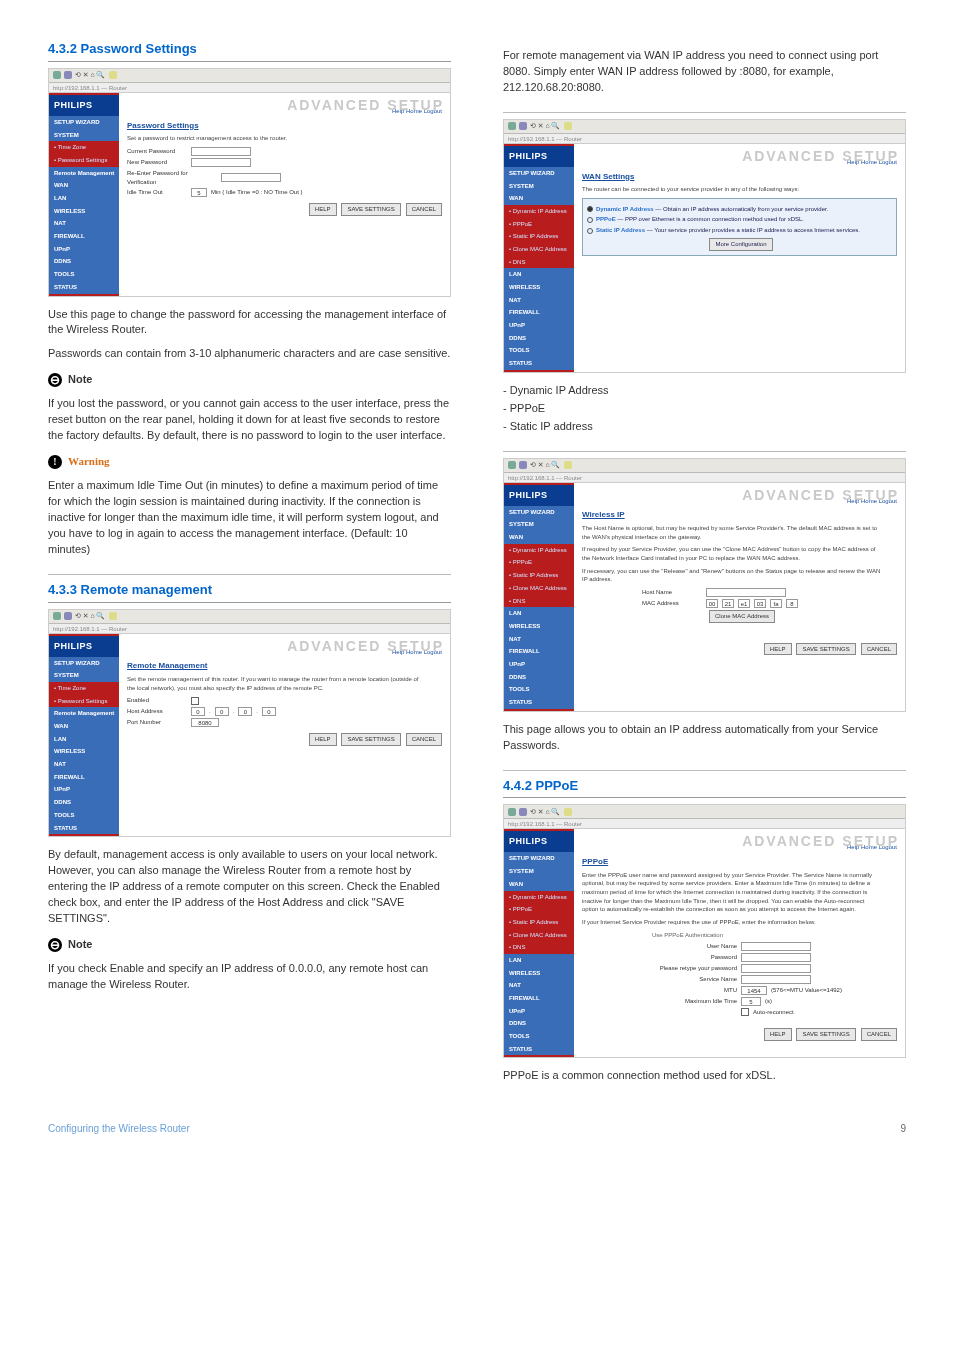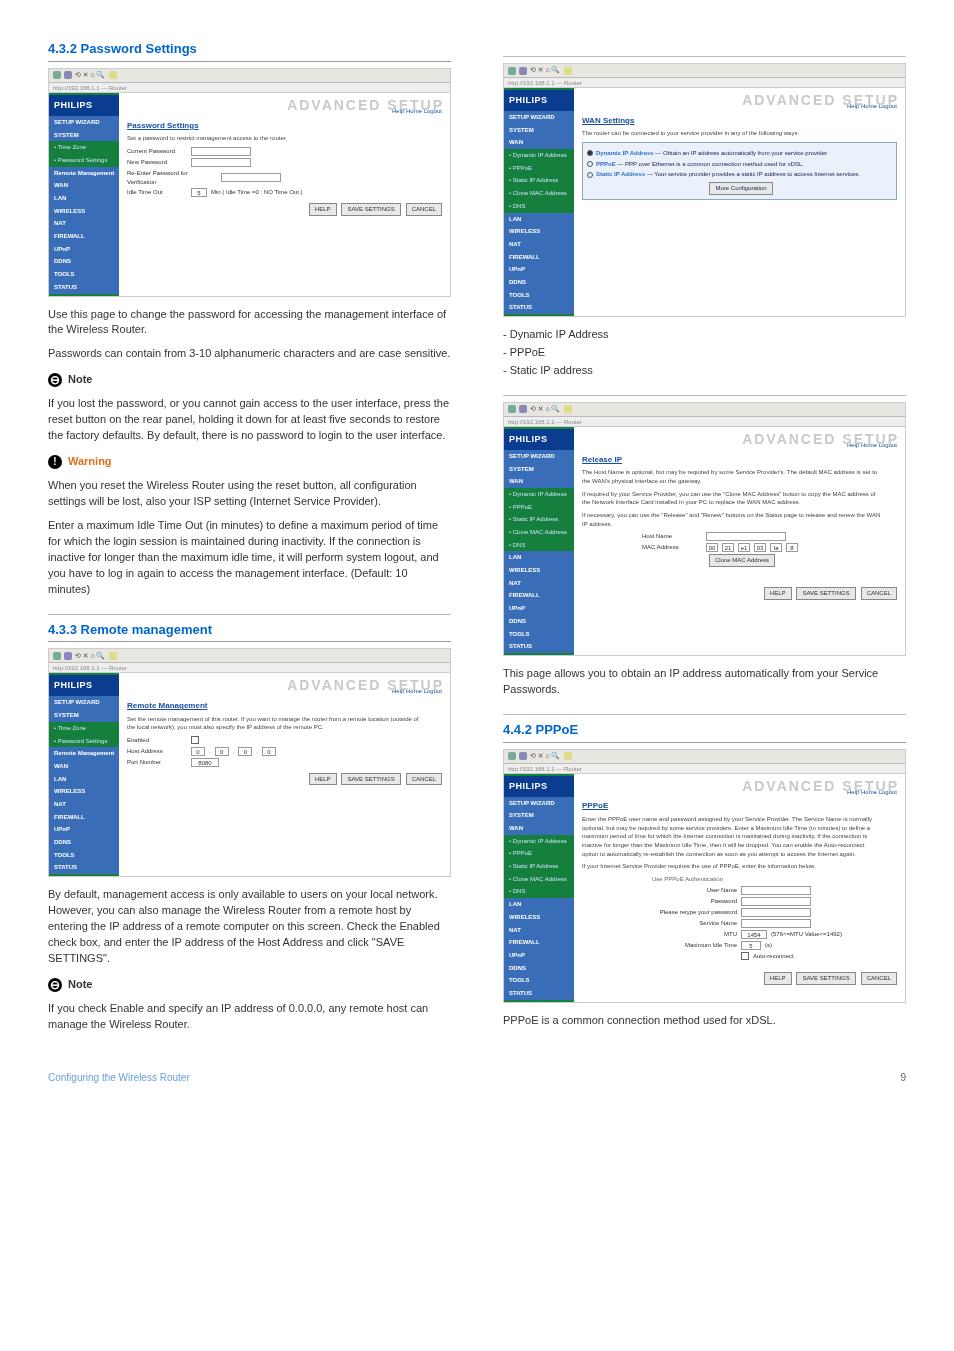"For remote management via WAN" p.body-text { html: none -> <p>For remote management via WAN IP address you need to connect using port 8080. Simply enter WAN IP address followed by :8080, for example, 212.120.68.20:8080.</p> }
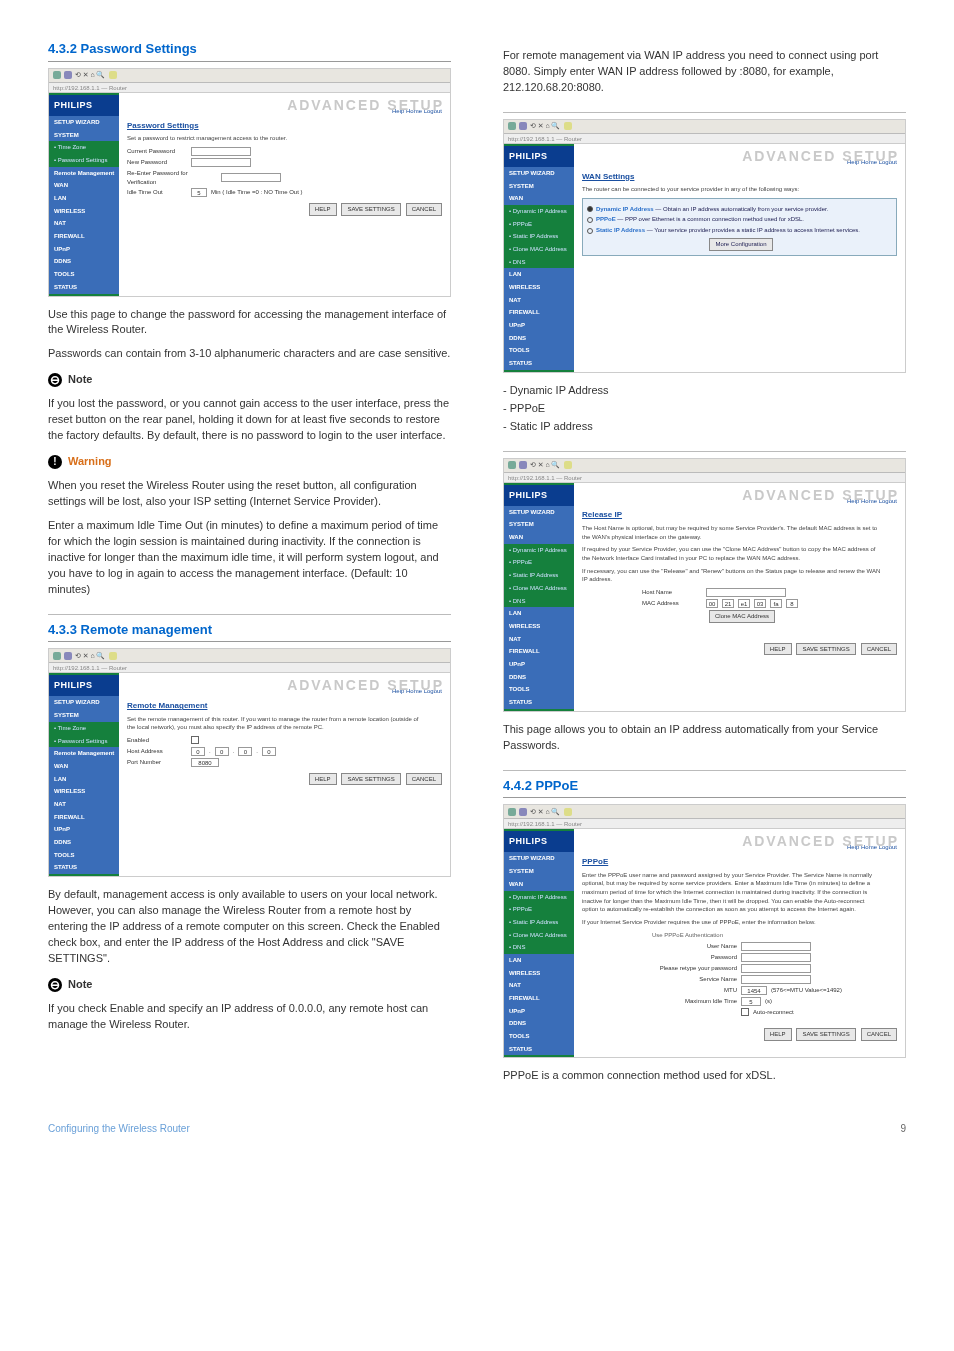"PHILIPS" .ss-sidebar { background: #15803d -> #b91c1c }
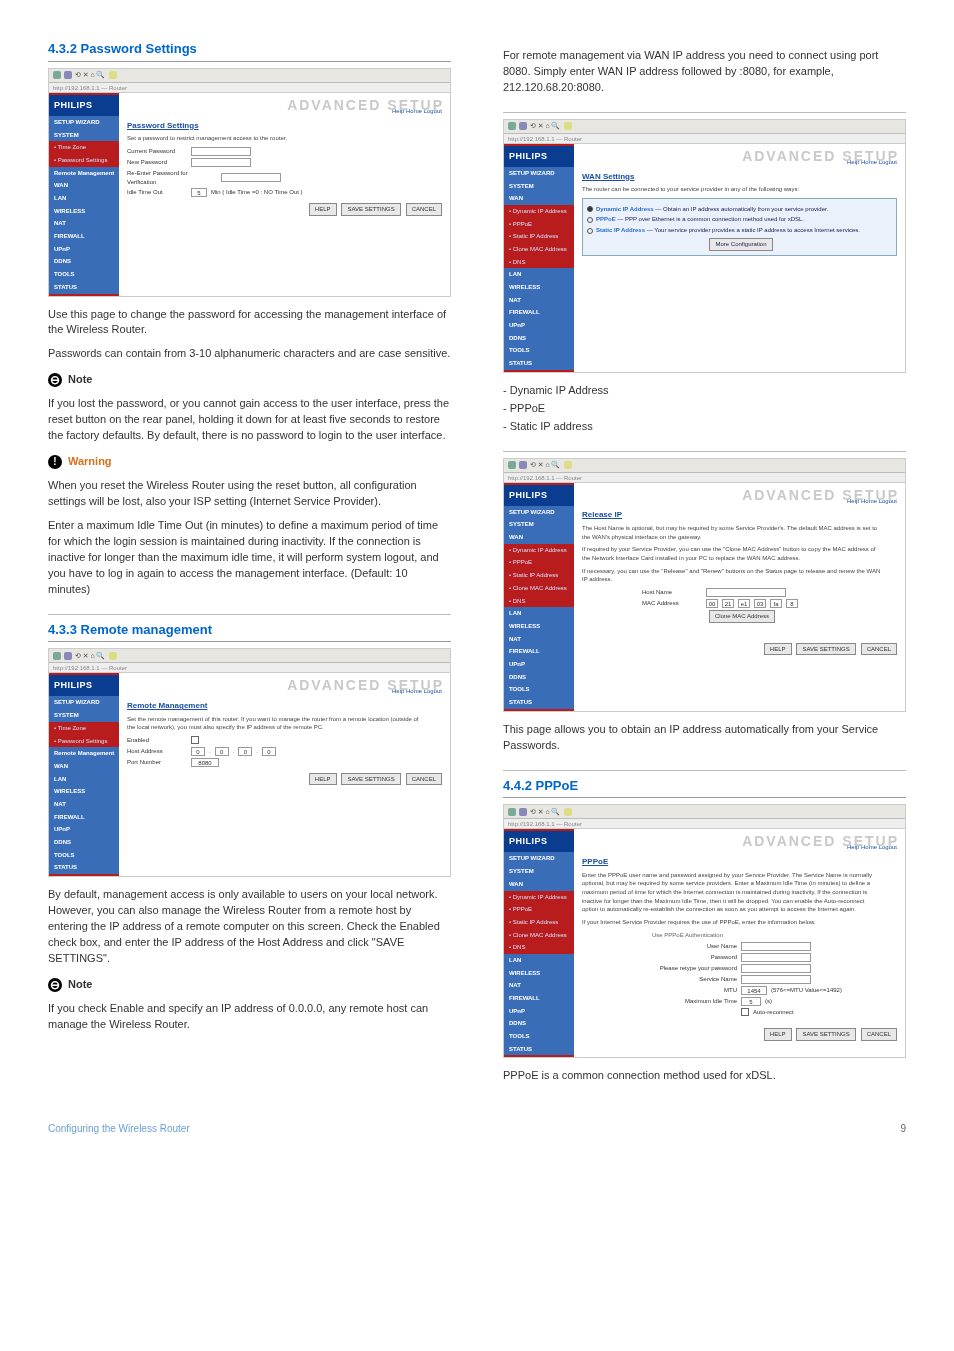"Warning" .warn-hdr { font-family: none -> Liberation Serif, serif }
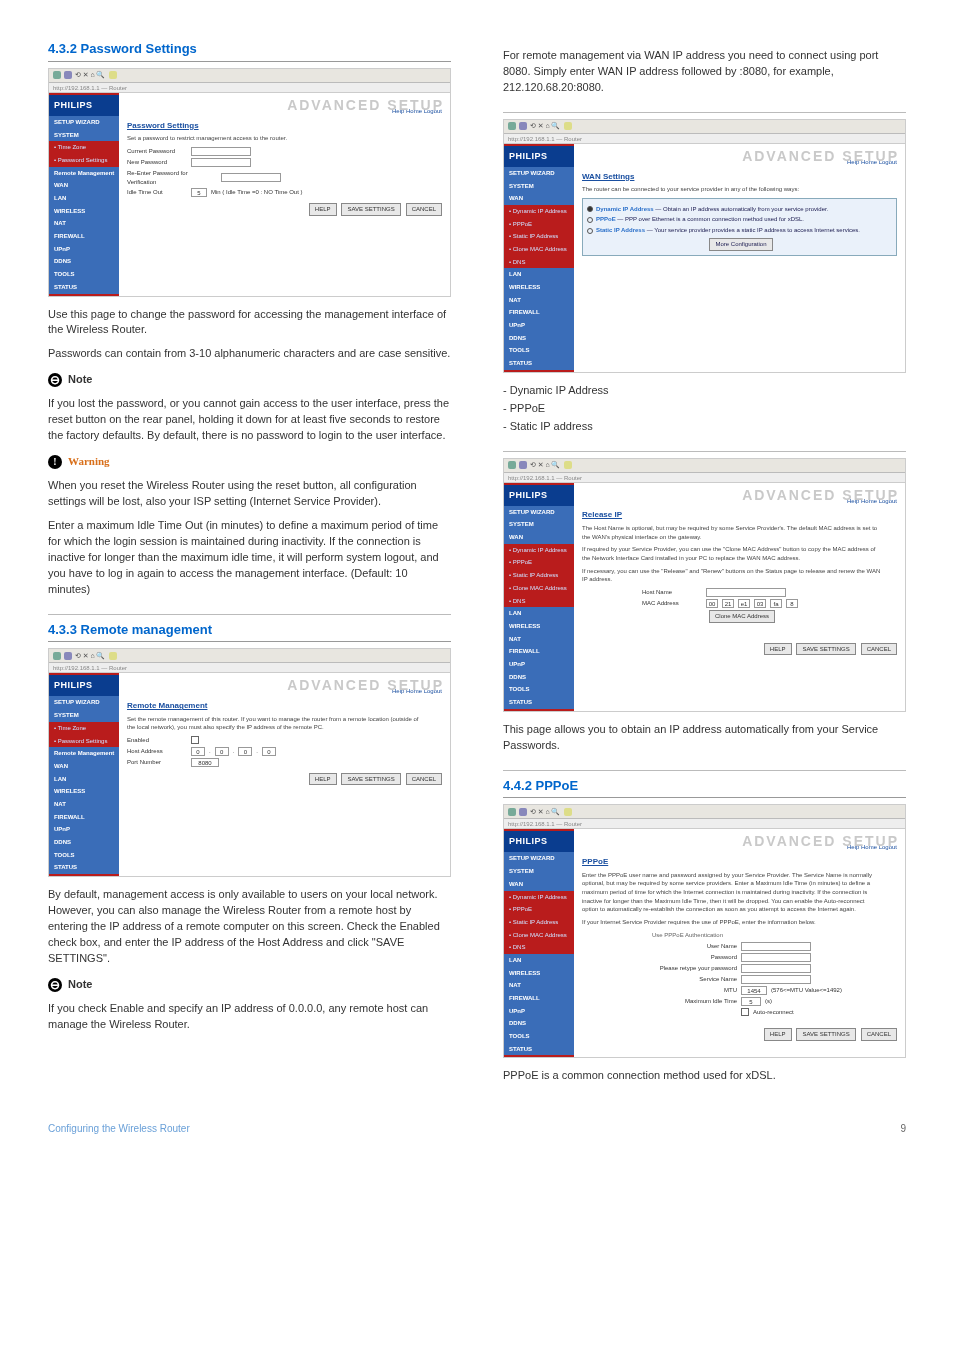"When you reset the Wireless" p.body-text { html: <p>When you reset the Wireless Router using the reset button, all configuration settings will be lost, also your ISP setting (Internet Service Provider).</p> -> none }
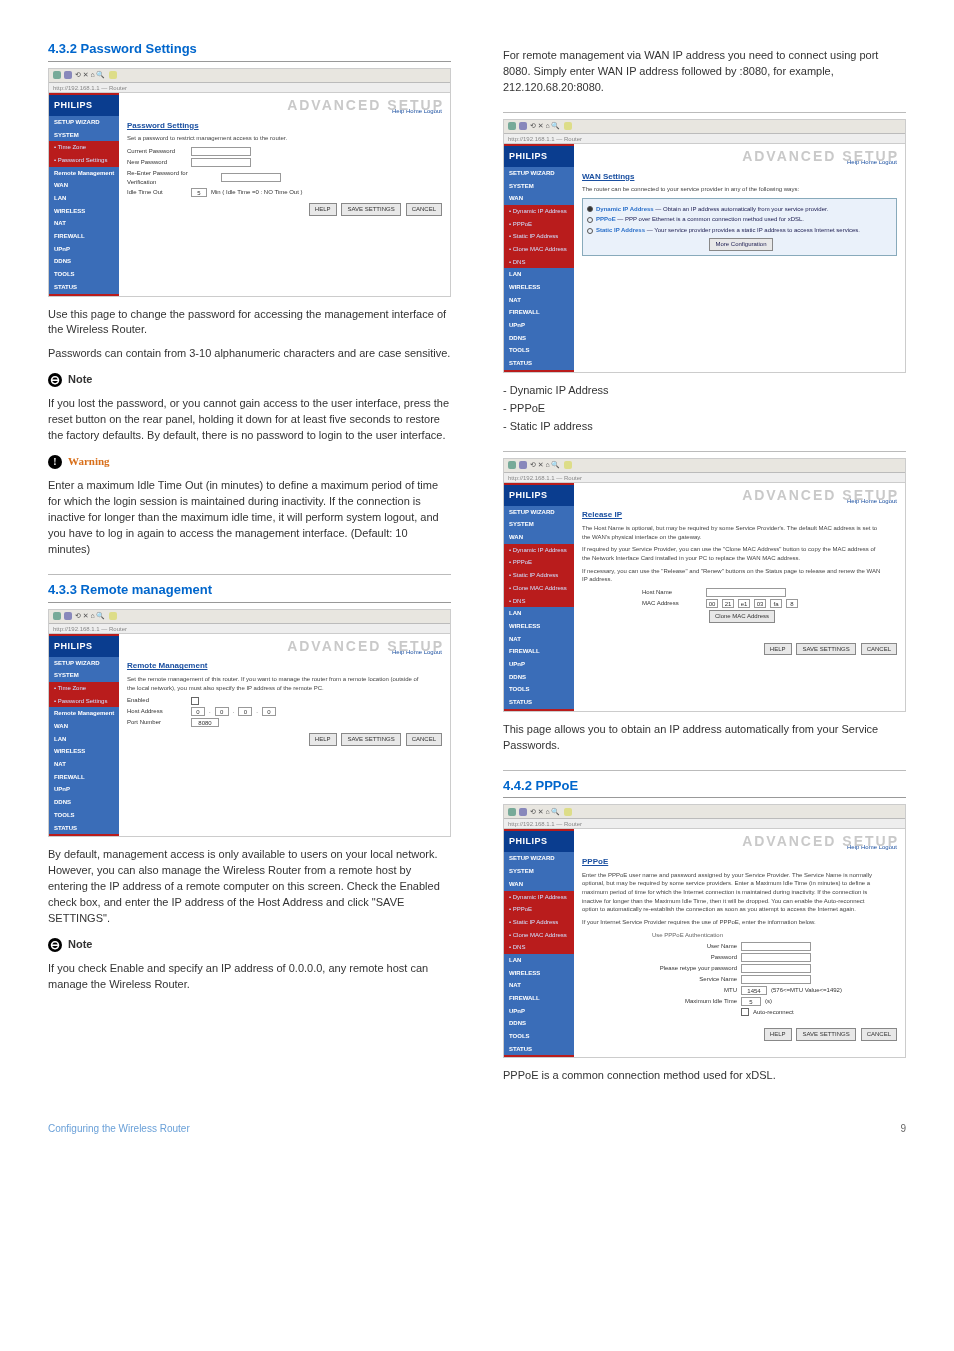"Release IP" div.title { text: Release -> Wireless }
